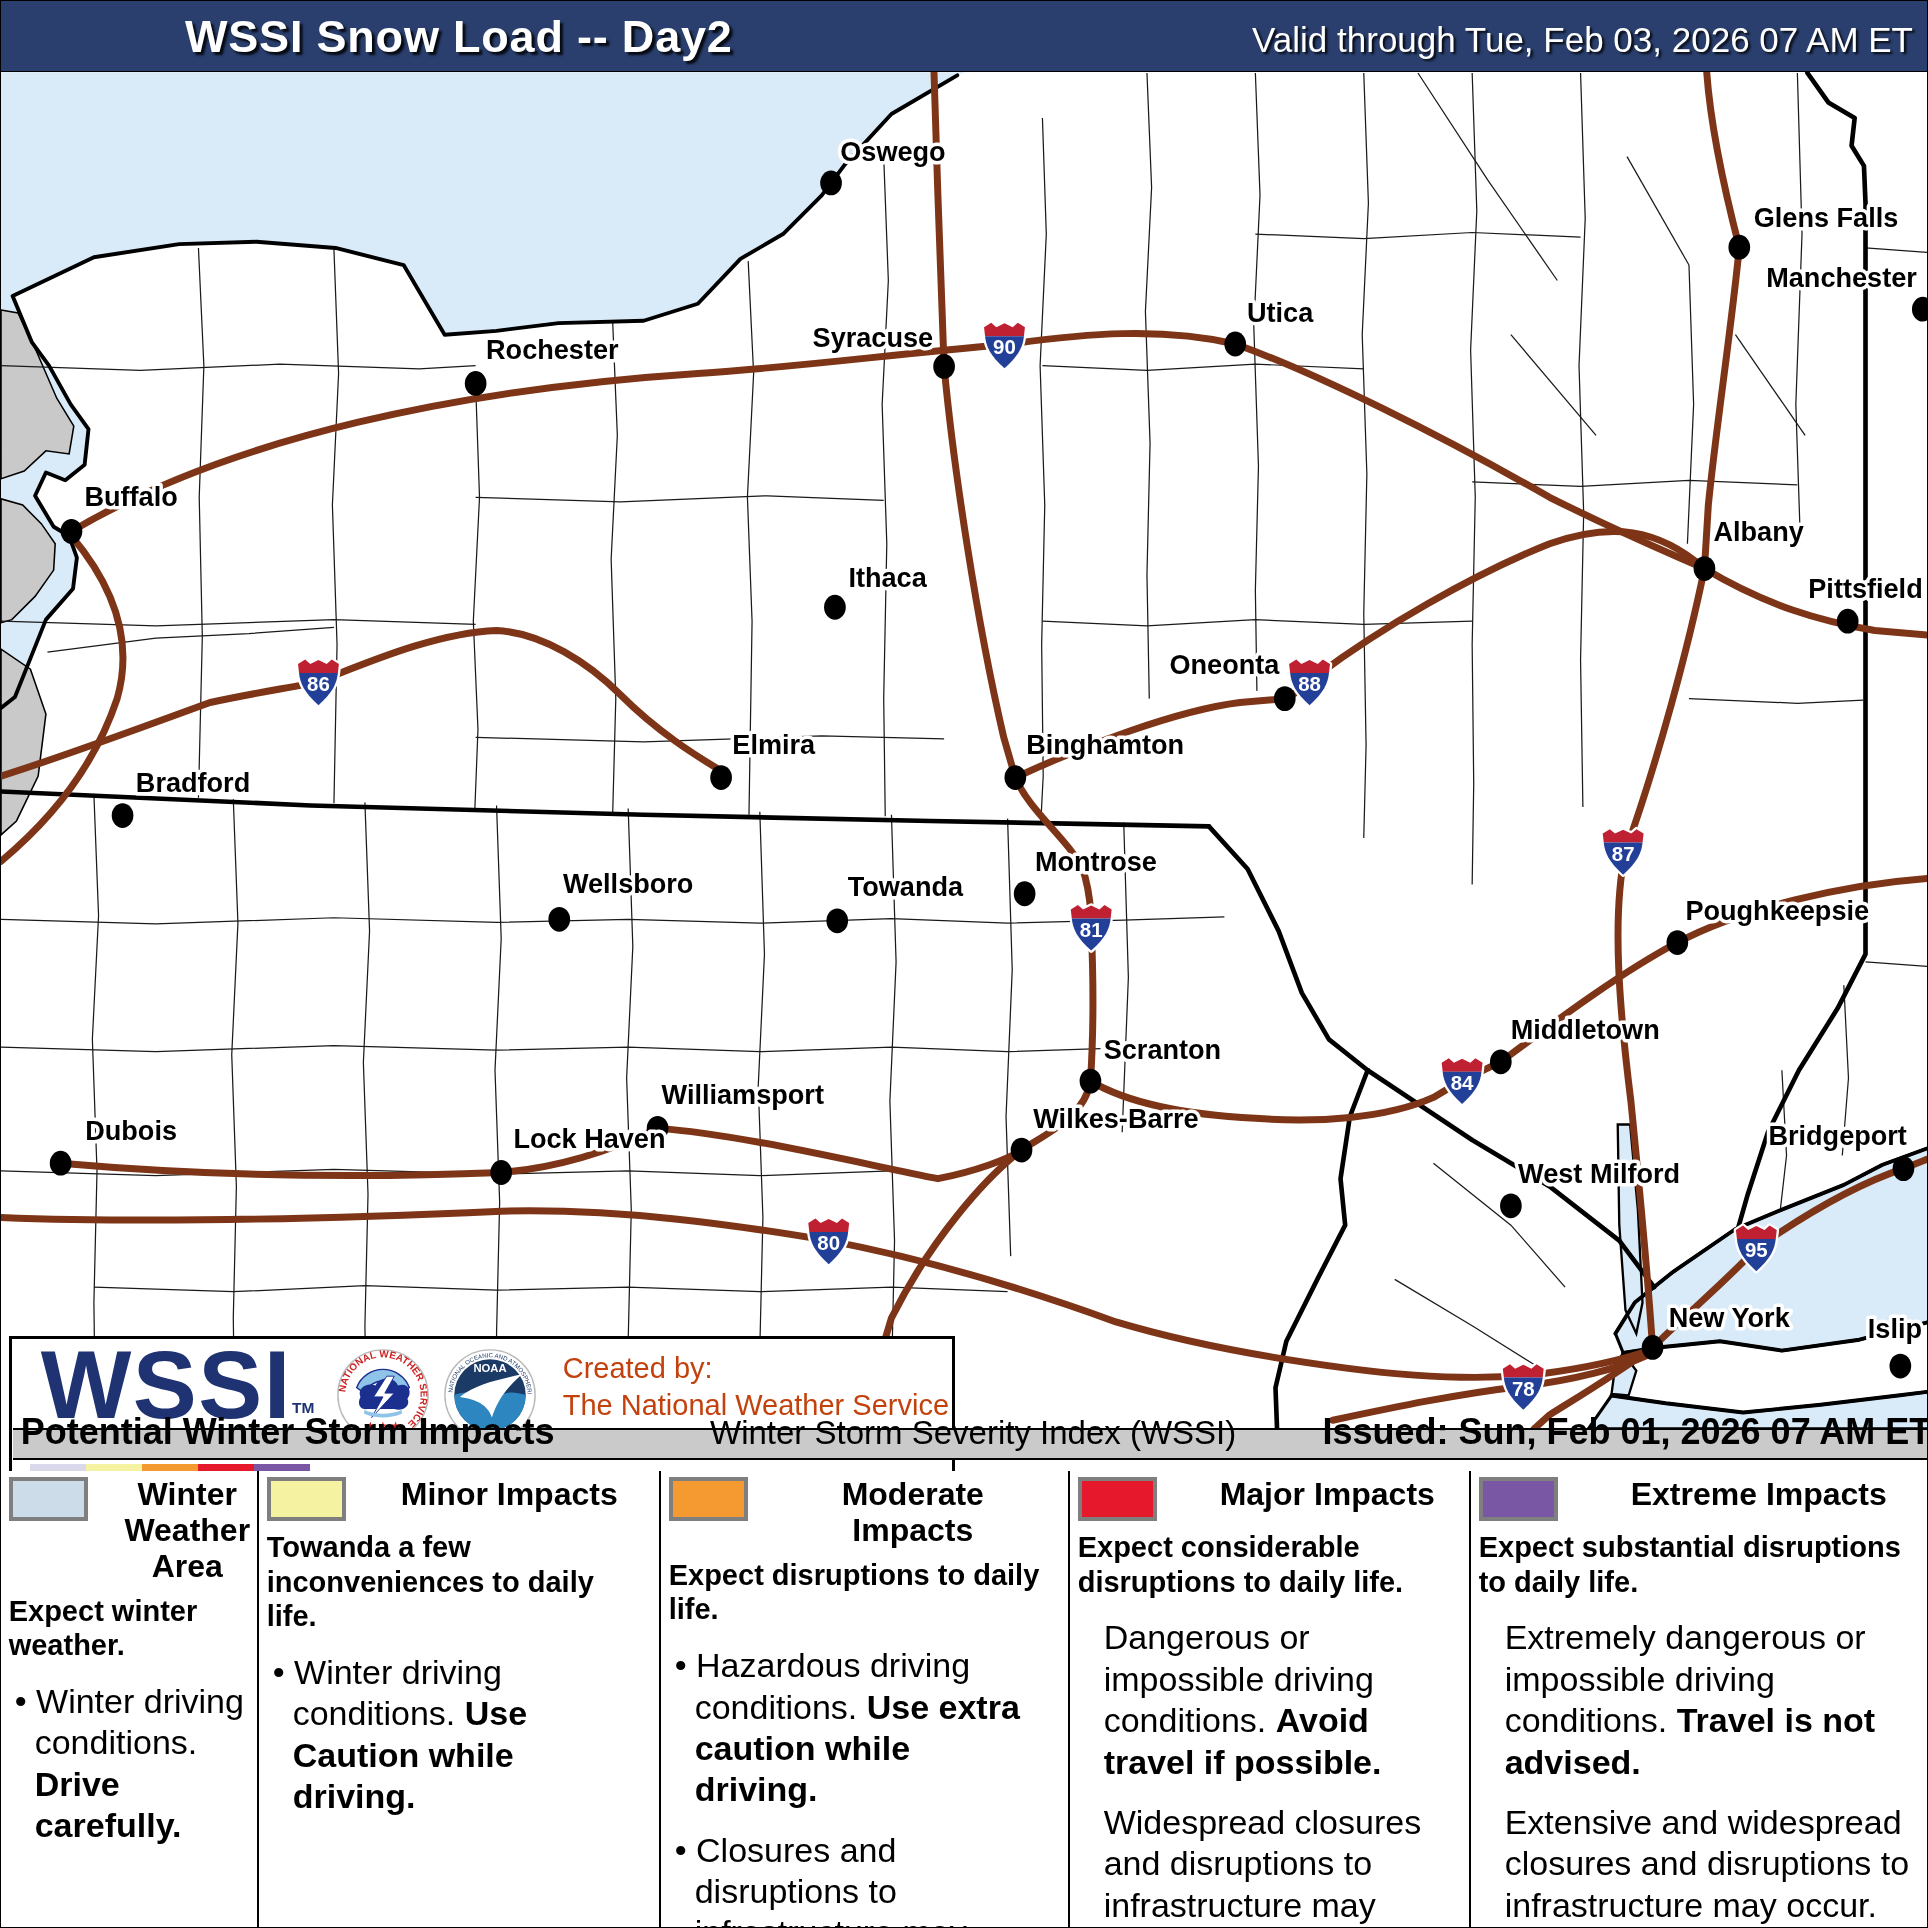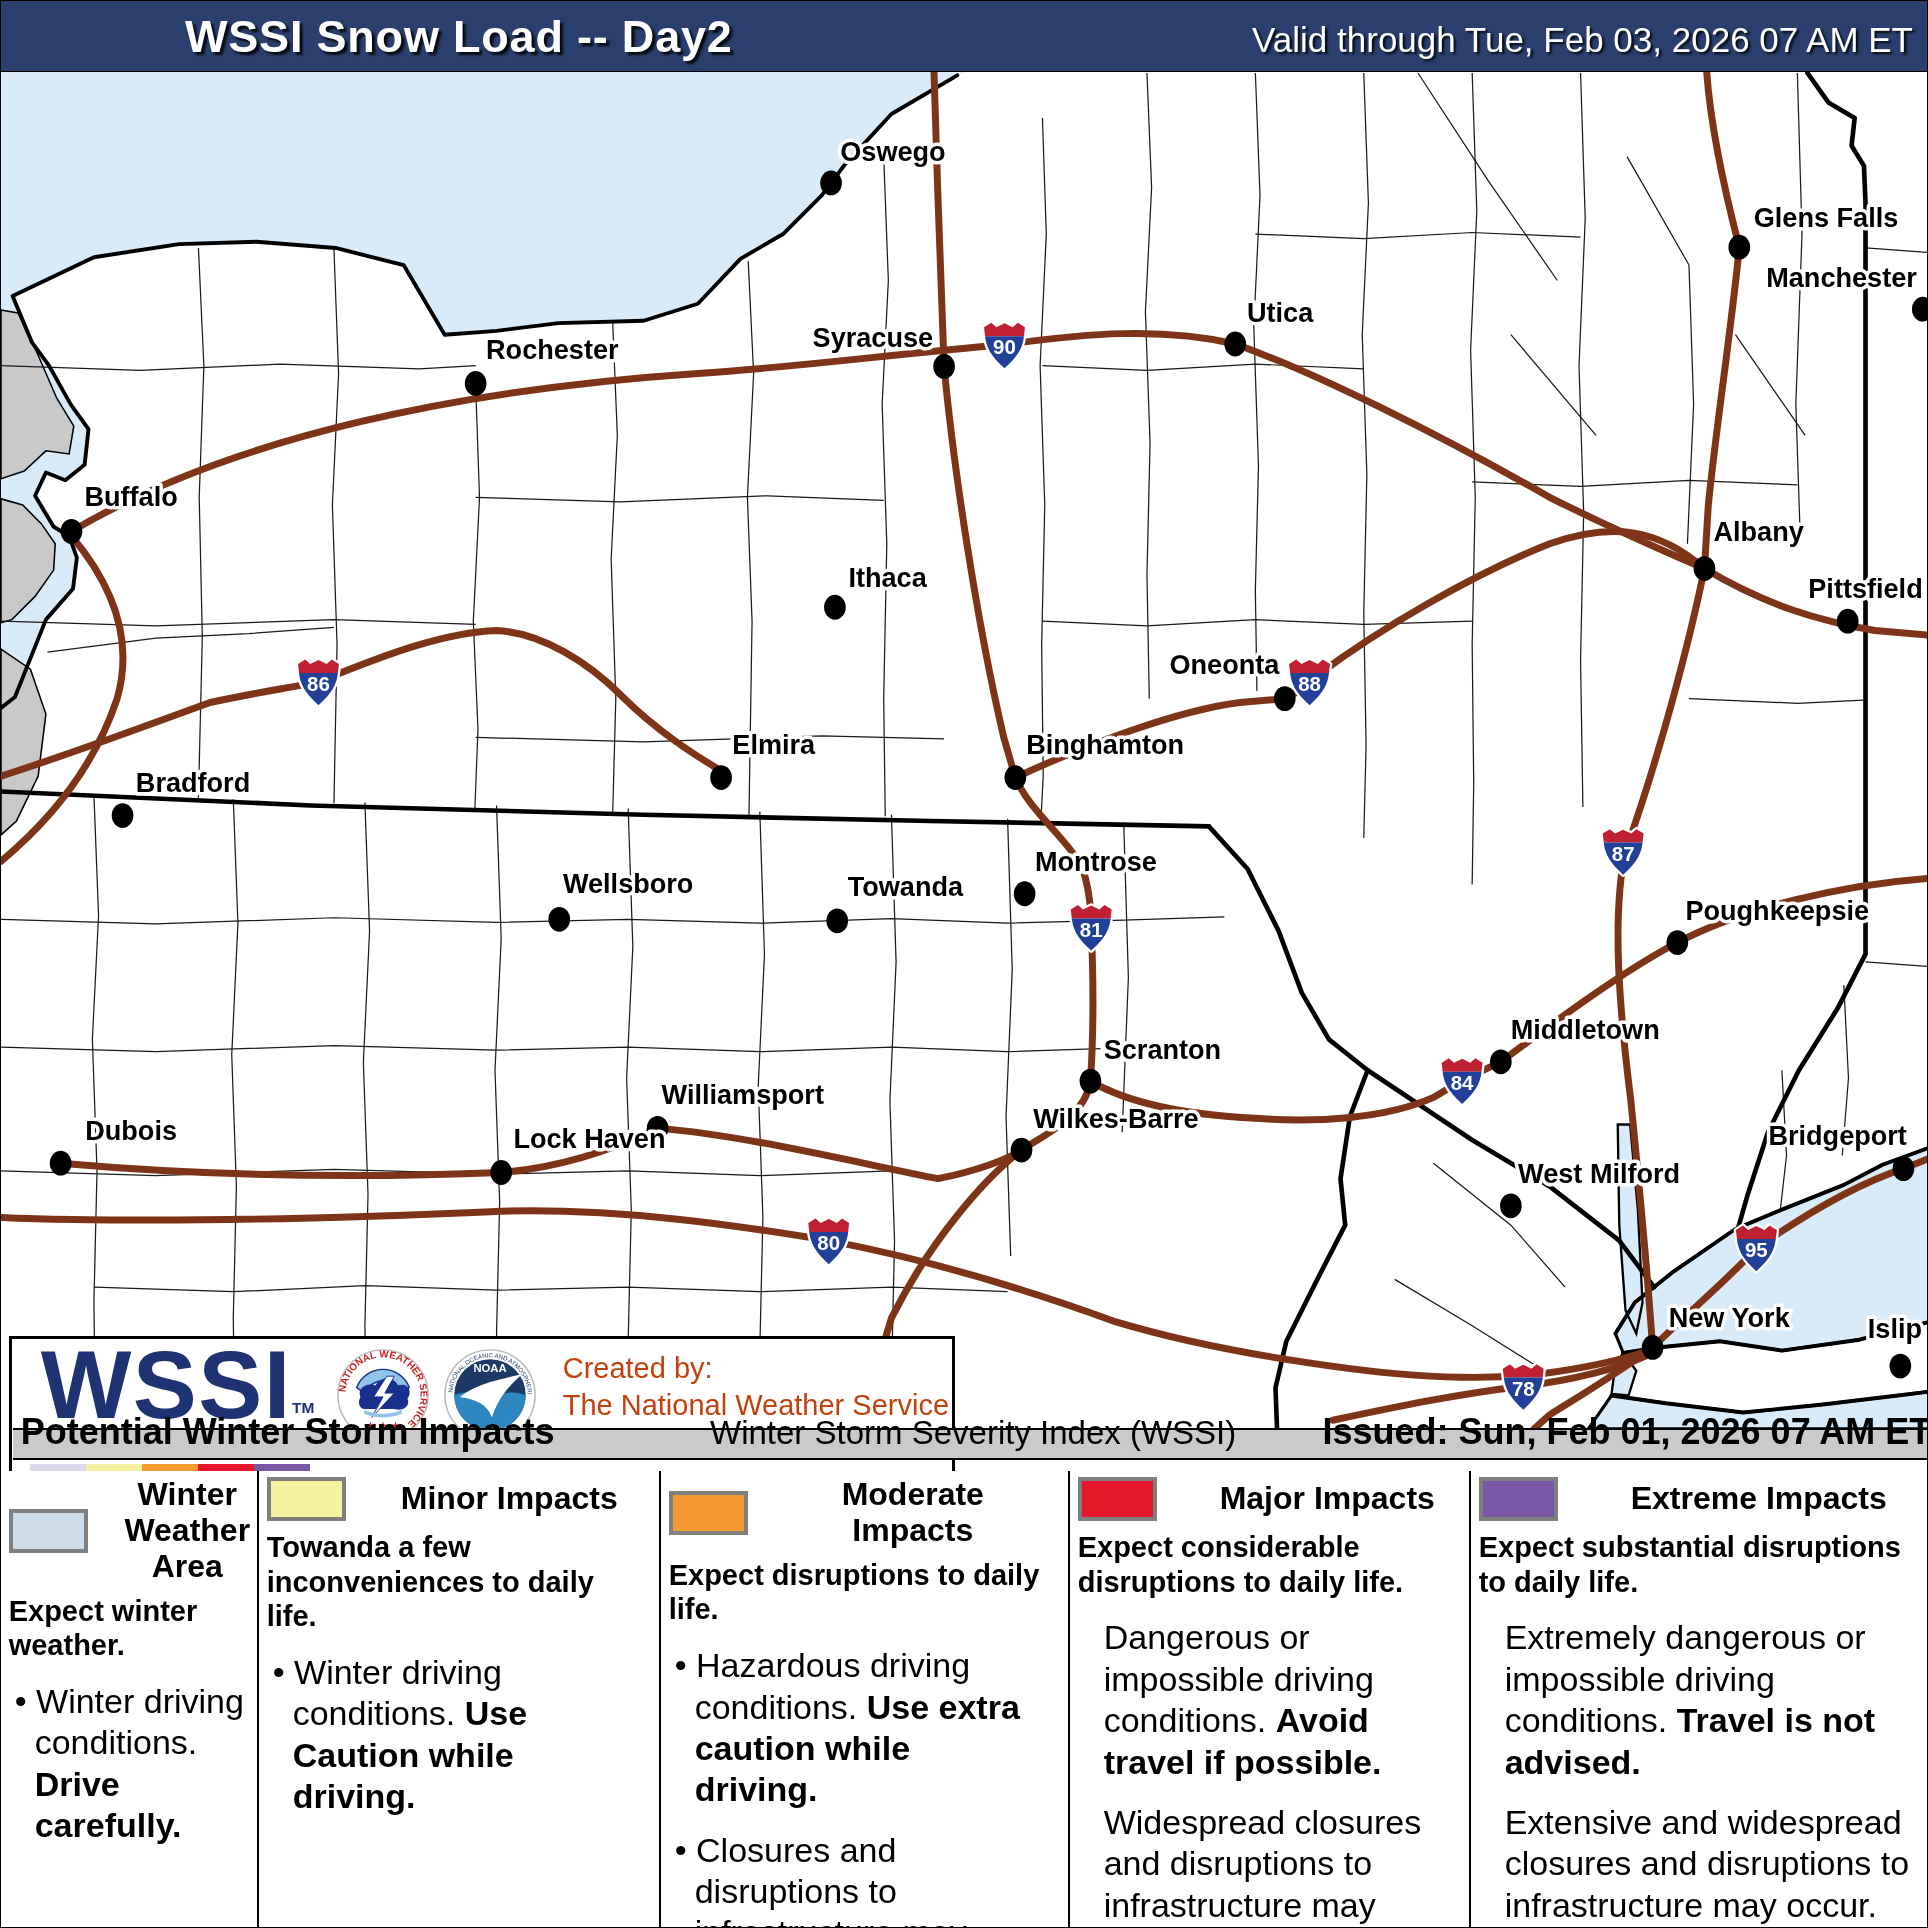"Winter Weather Area" .swrow { align-items: center -> flex-start }
